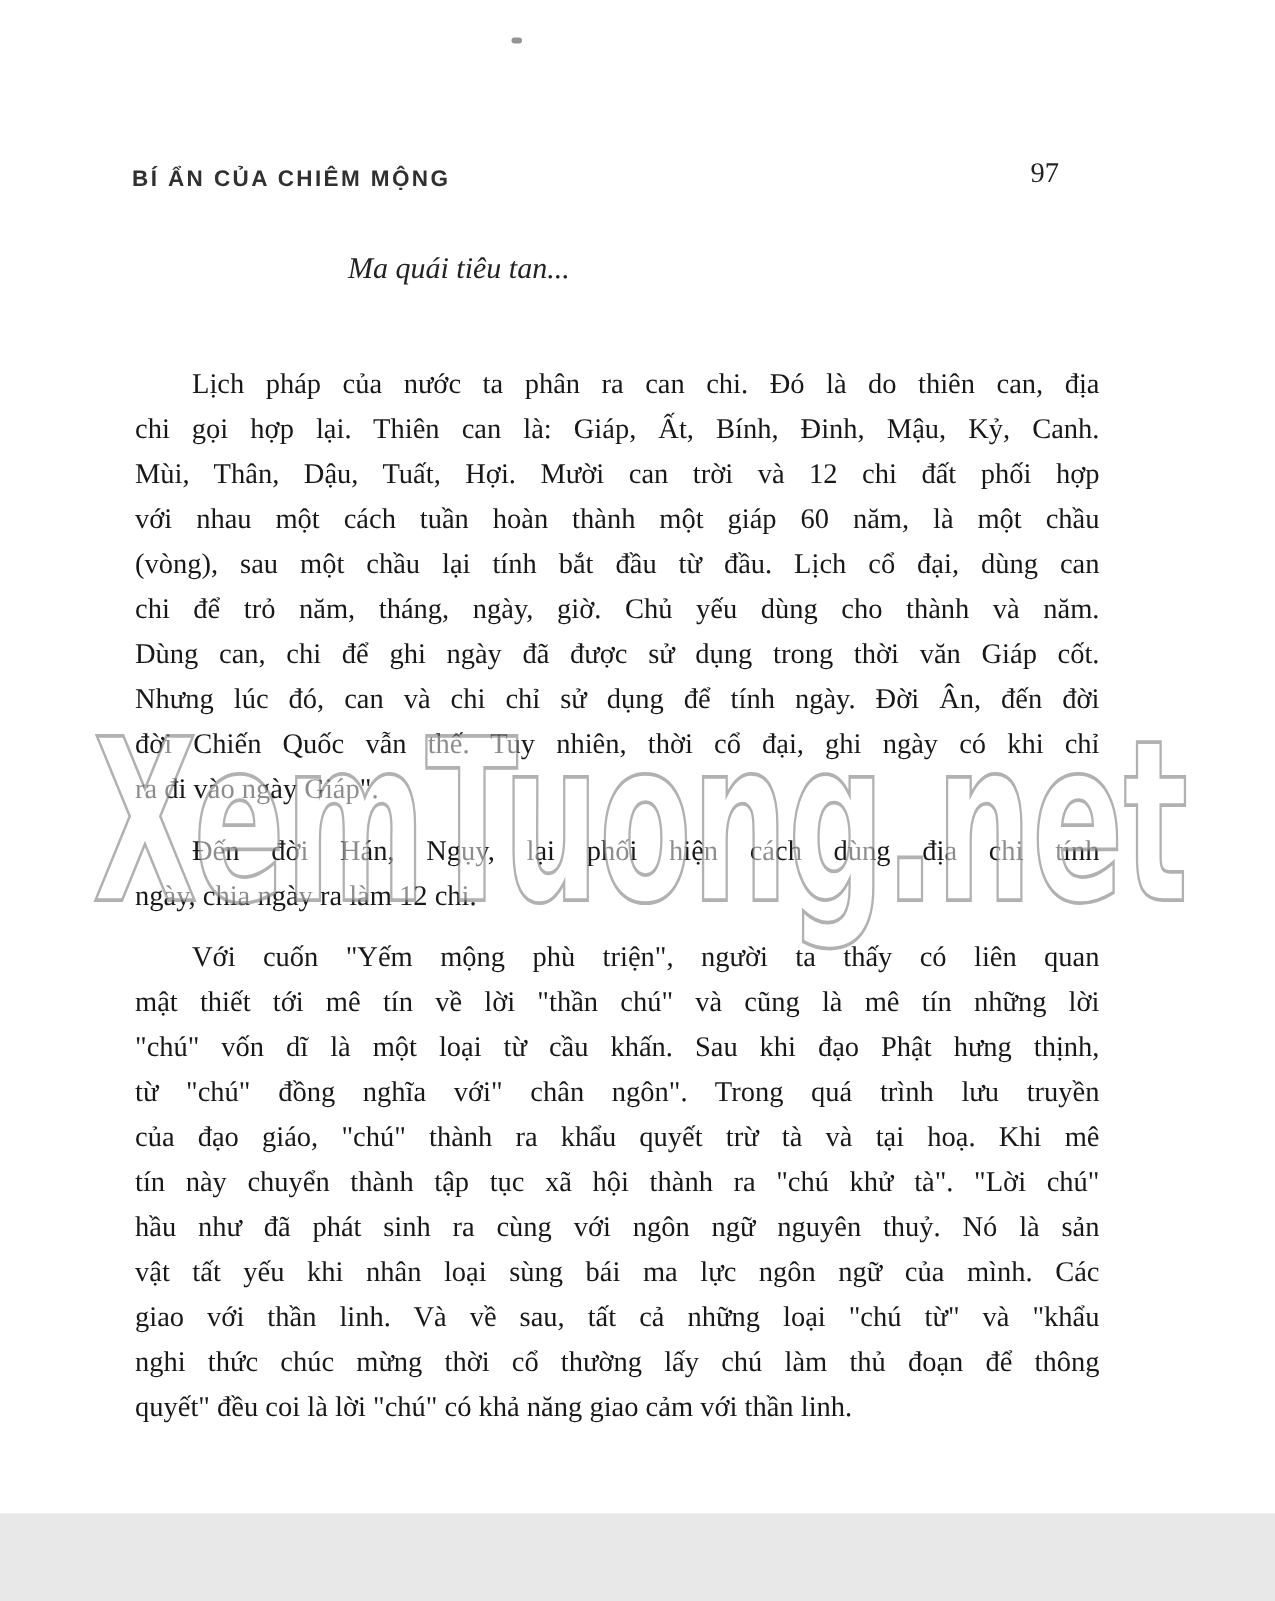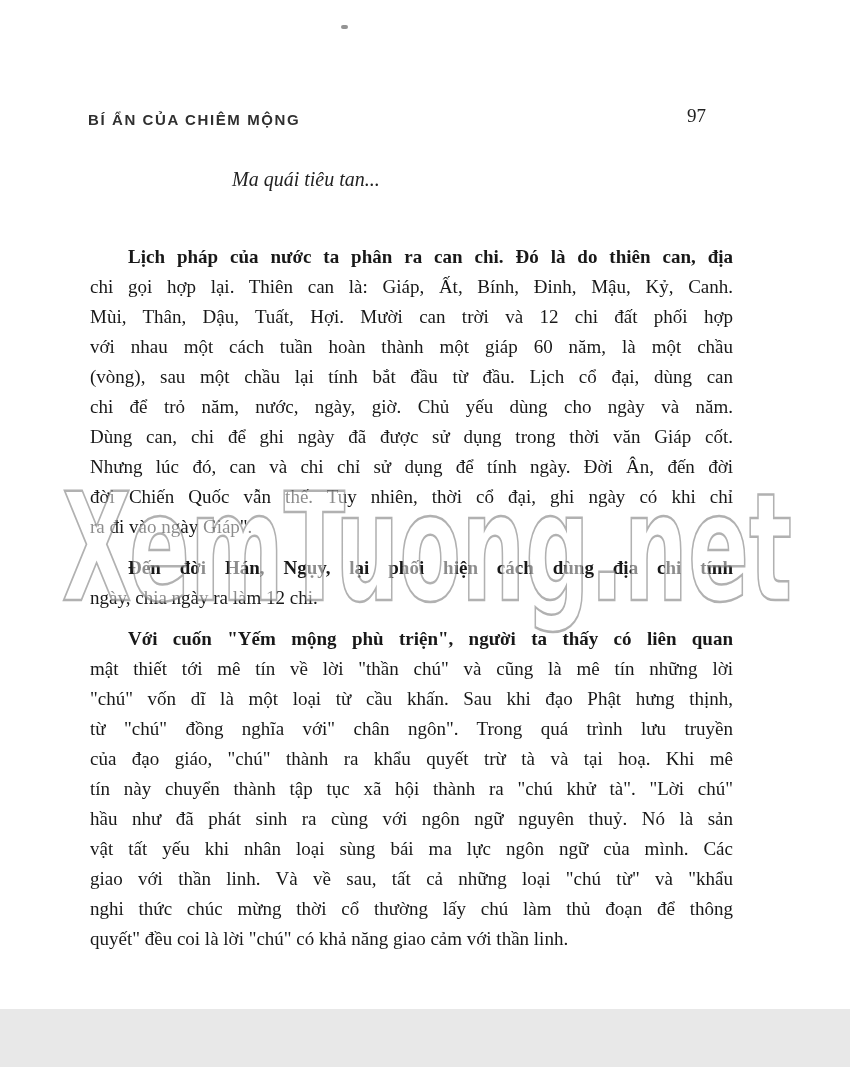"Lịch pháp của nước ta" .line.first { font-weight: bold -> none }
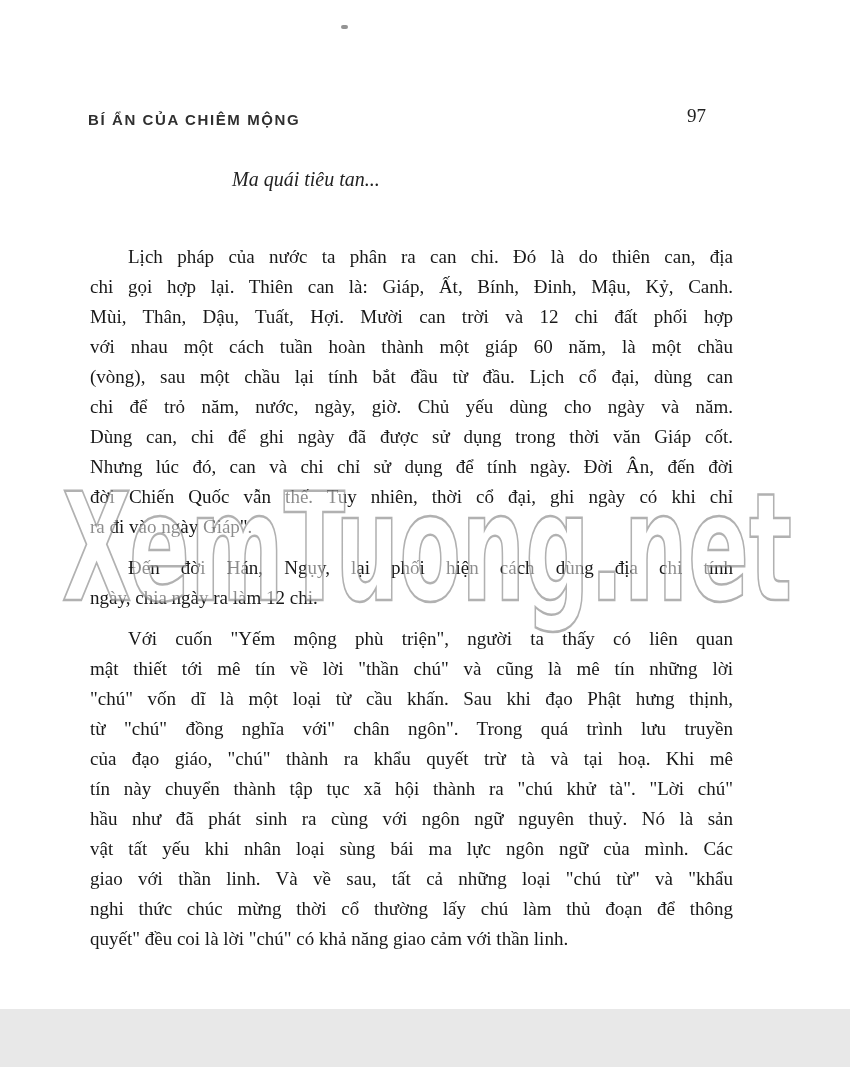"chi để trỏ năm, nước," div.line { text: nước, ngày, giờ. Chủ yếu dùng cho ngày -> tháng, ngày, giờ. Chủ yếu dùng cho thành }
